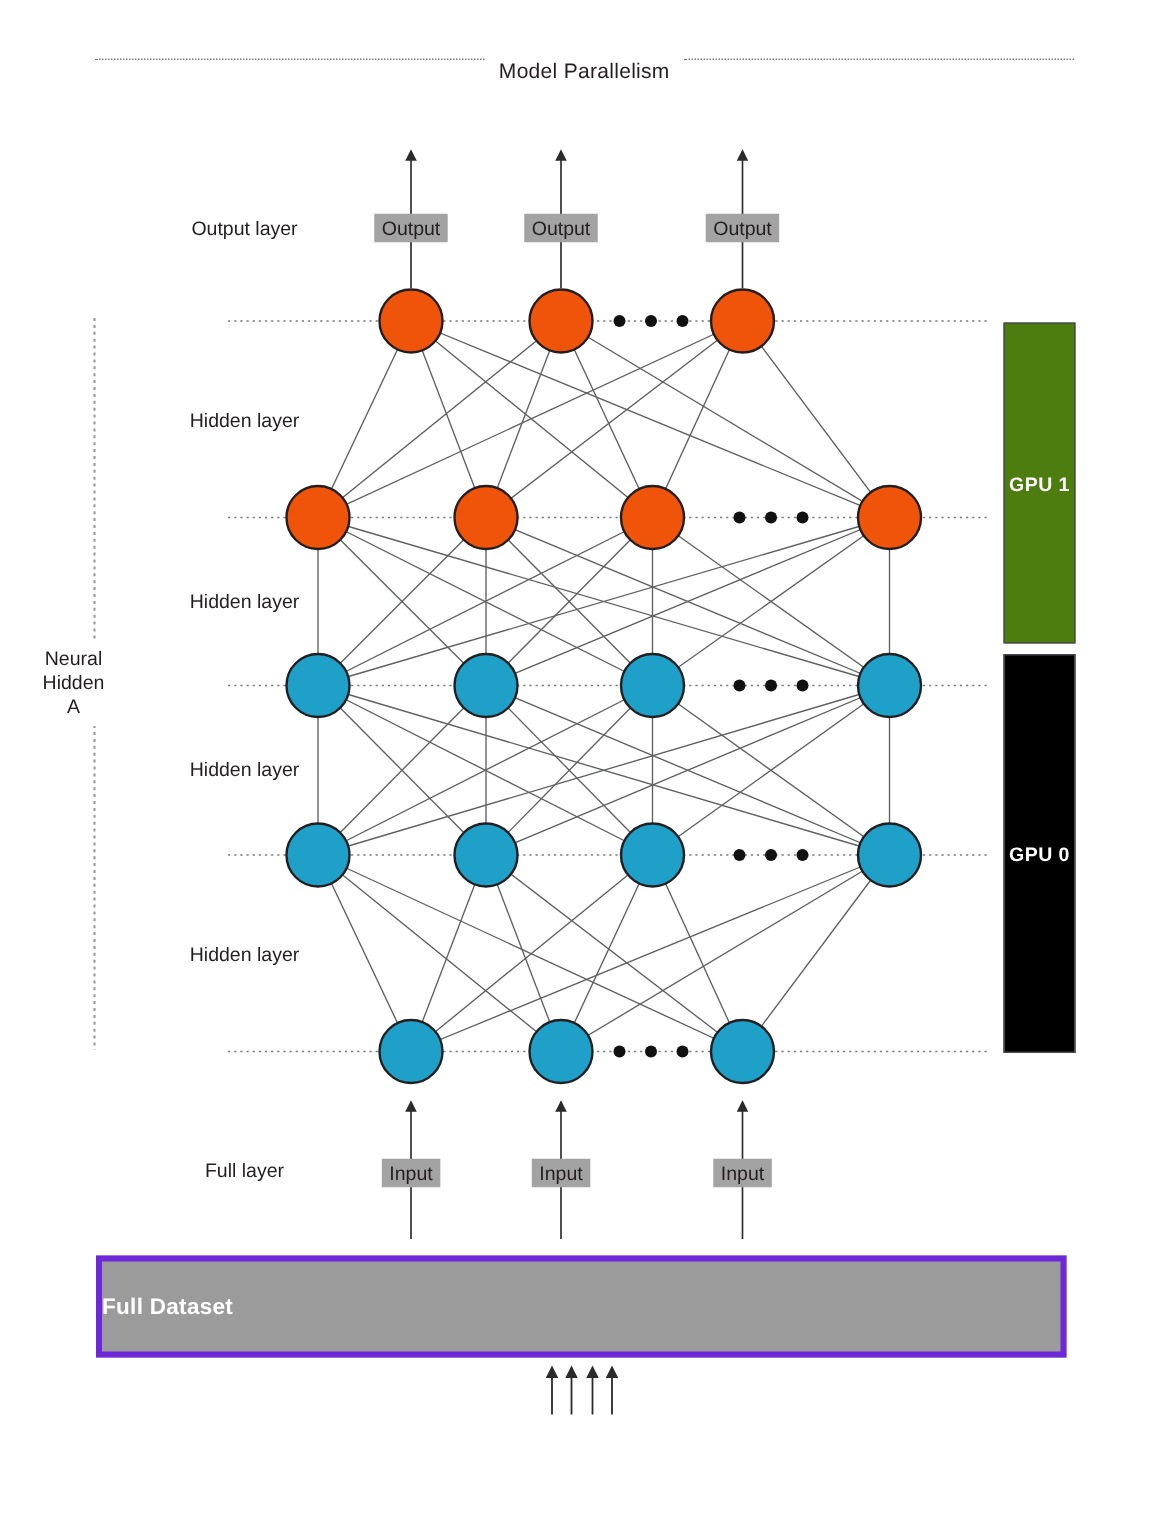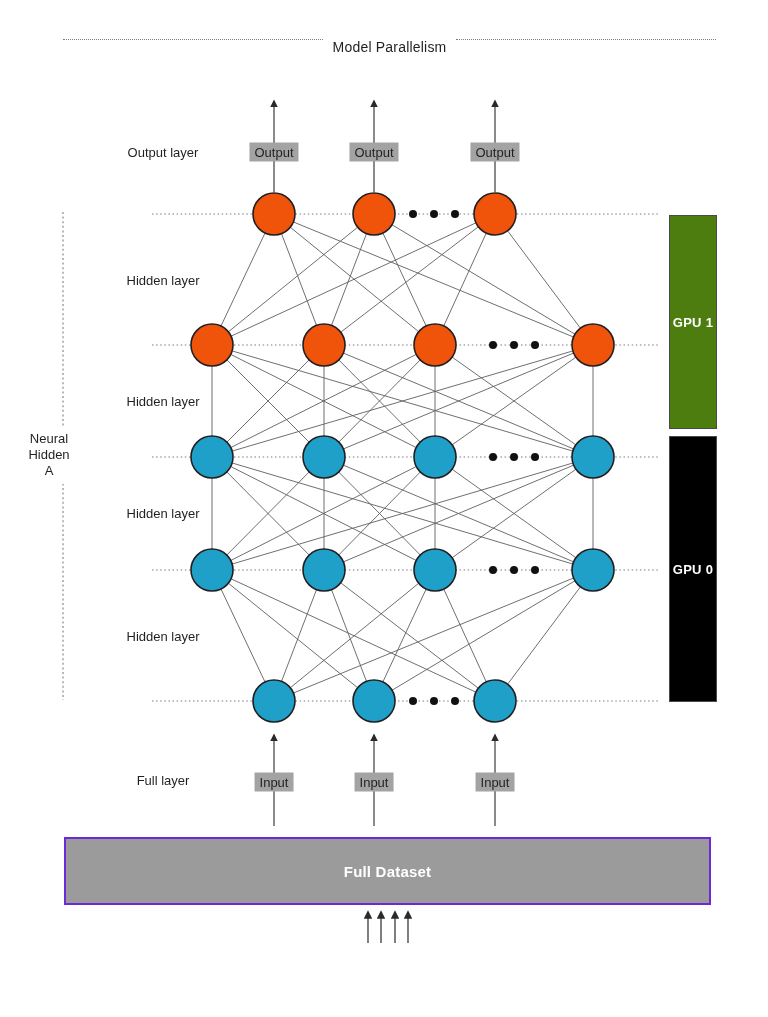"Full Dataset" .dataset-bar { border: 2px solid #6d28d9 -> 4px solid #6d28d9; justify-content: center -> none }
